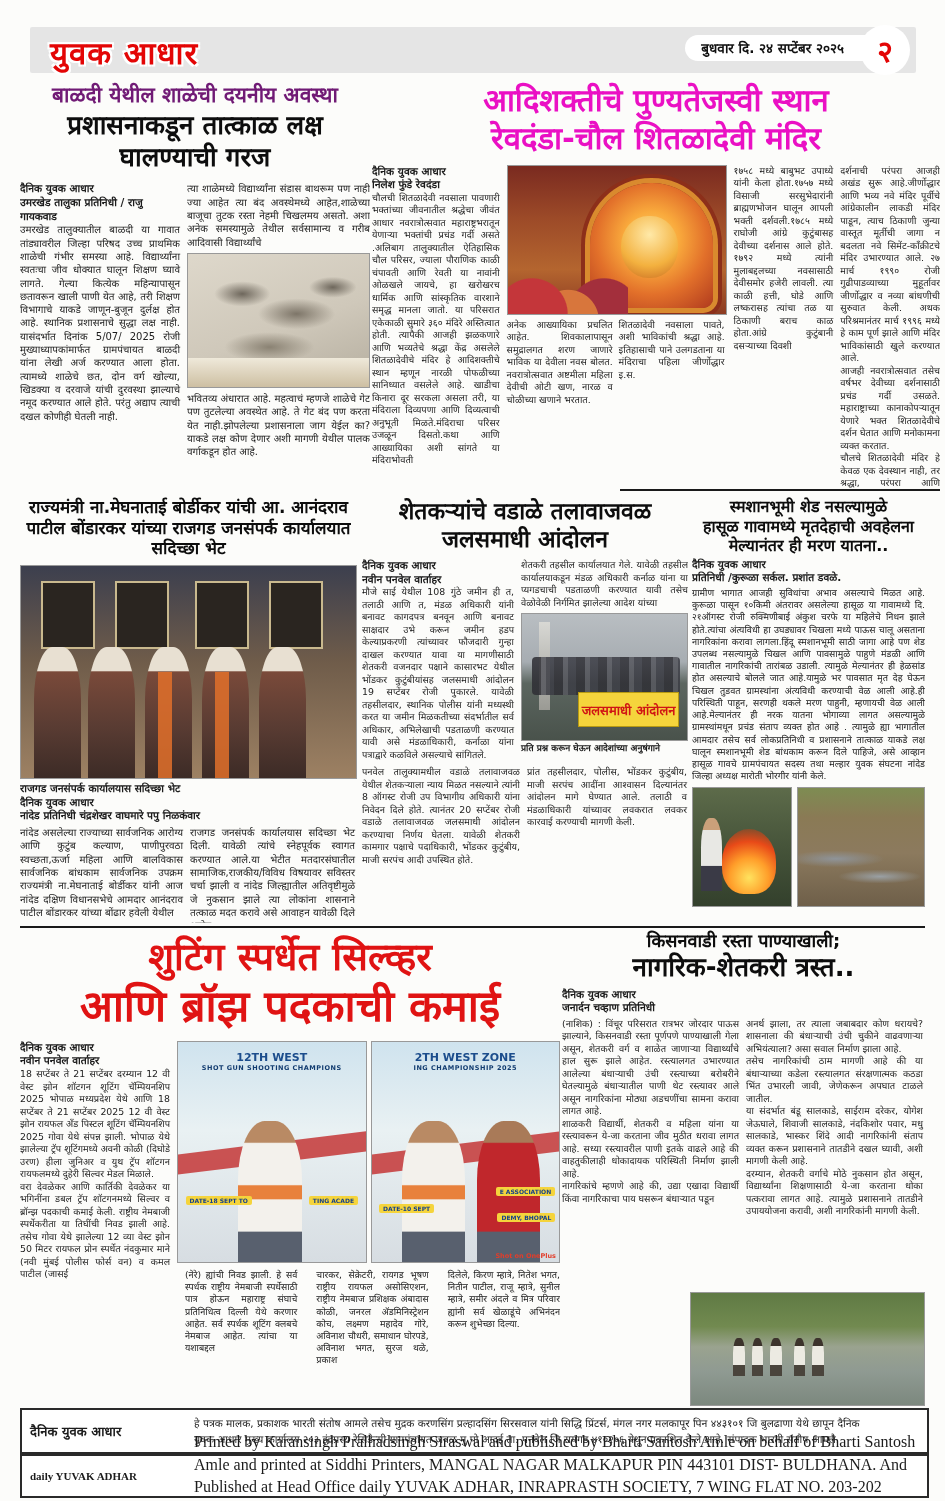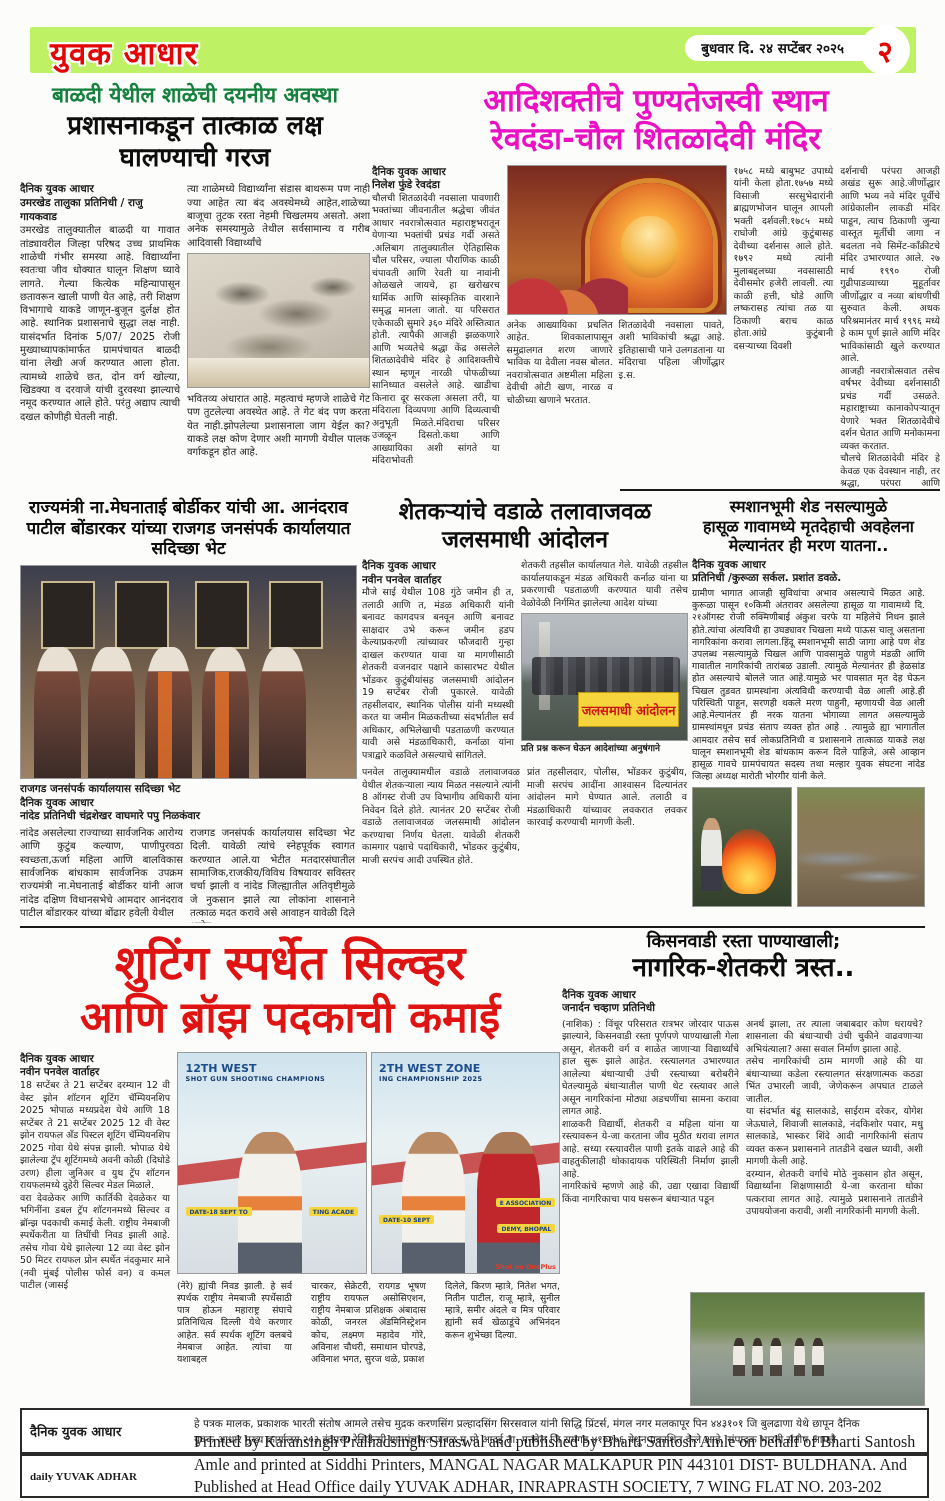"युवक आधार" .masthead { background: #bef264 -> #e5e5e5 }
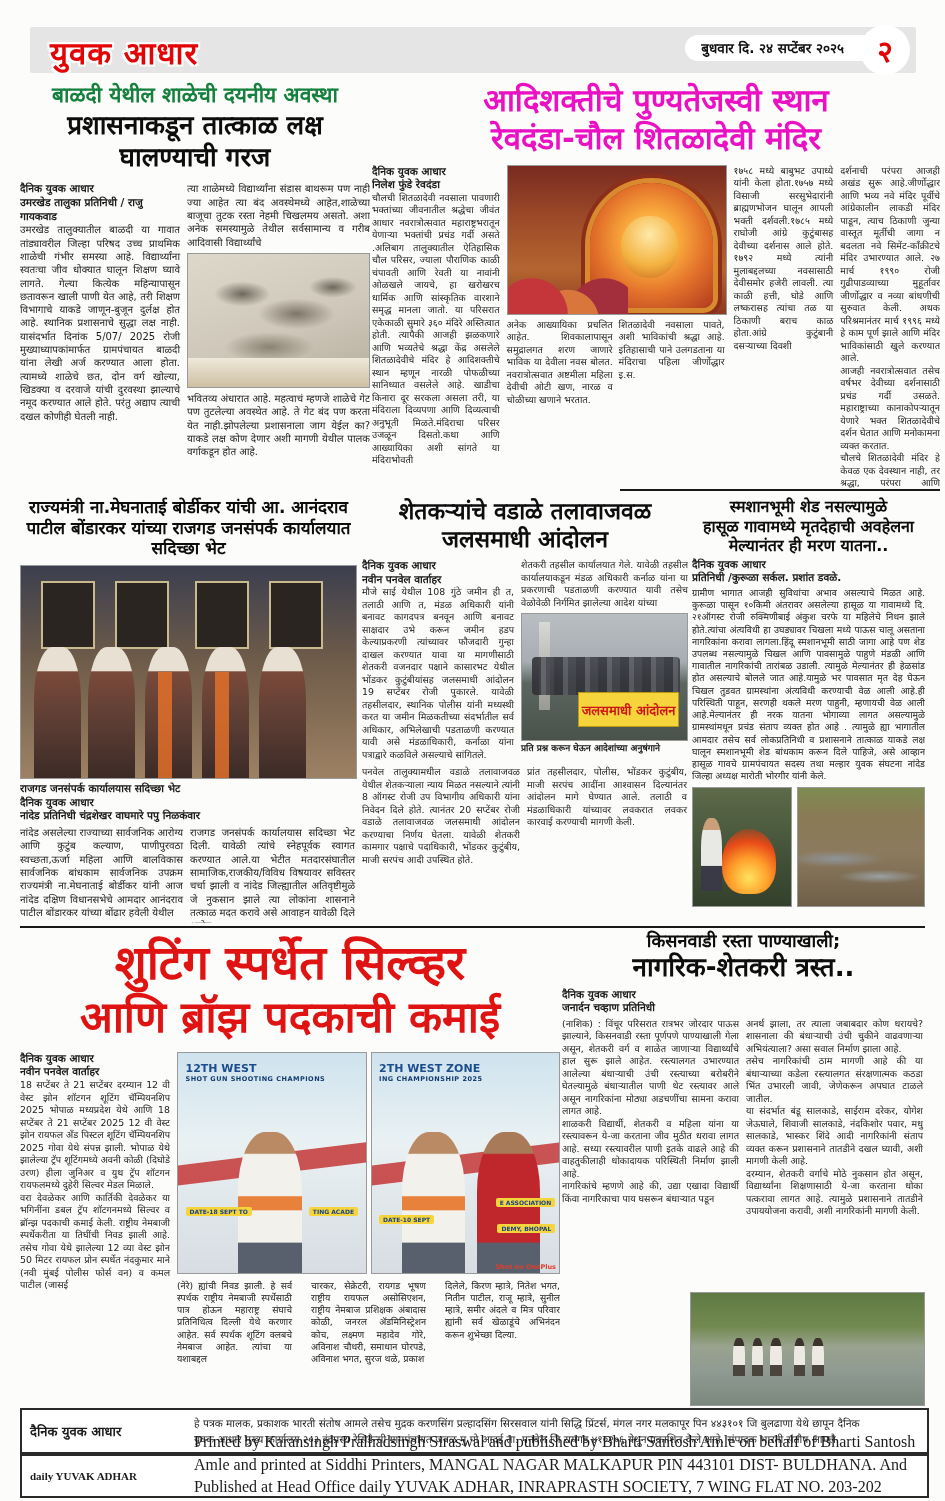"बाळदी येथील शाळेची दयनीय अवस्था" .kicker { color: #15803d -> #701a75 }
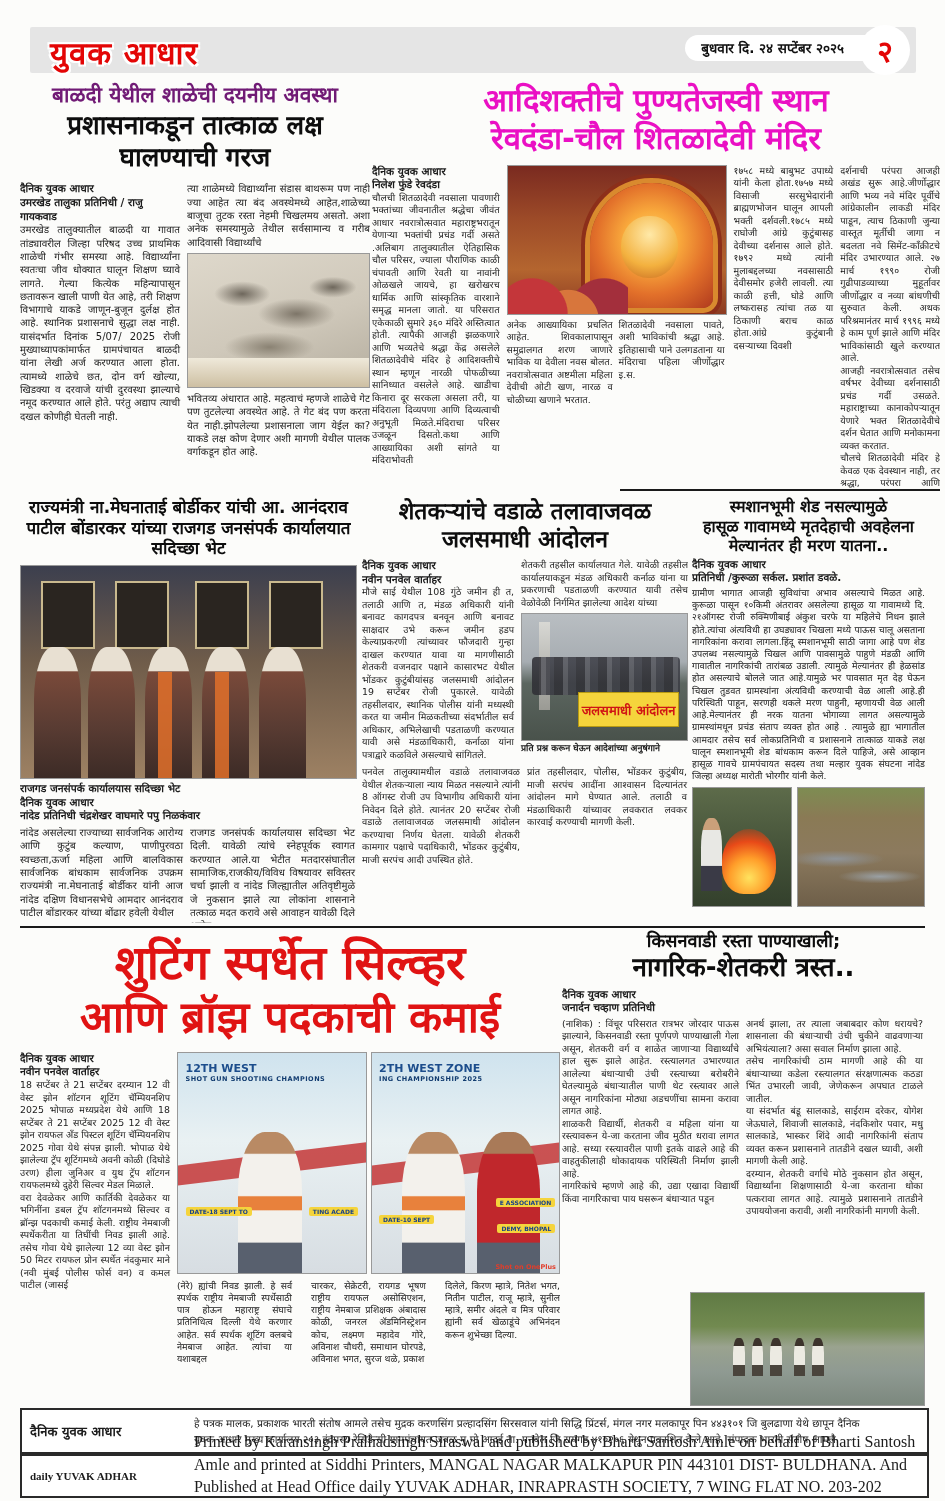"शेतकरी तहसील कार्यालयात गेले. यावेळी" div.body-txt { text: प्रकरणाची -> प्यगडचाची }
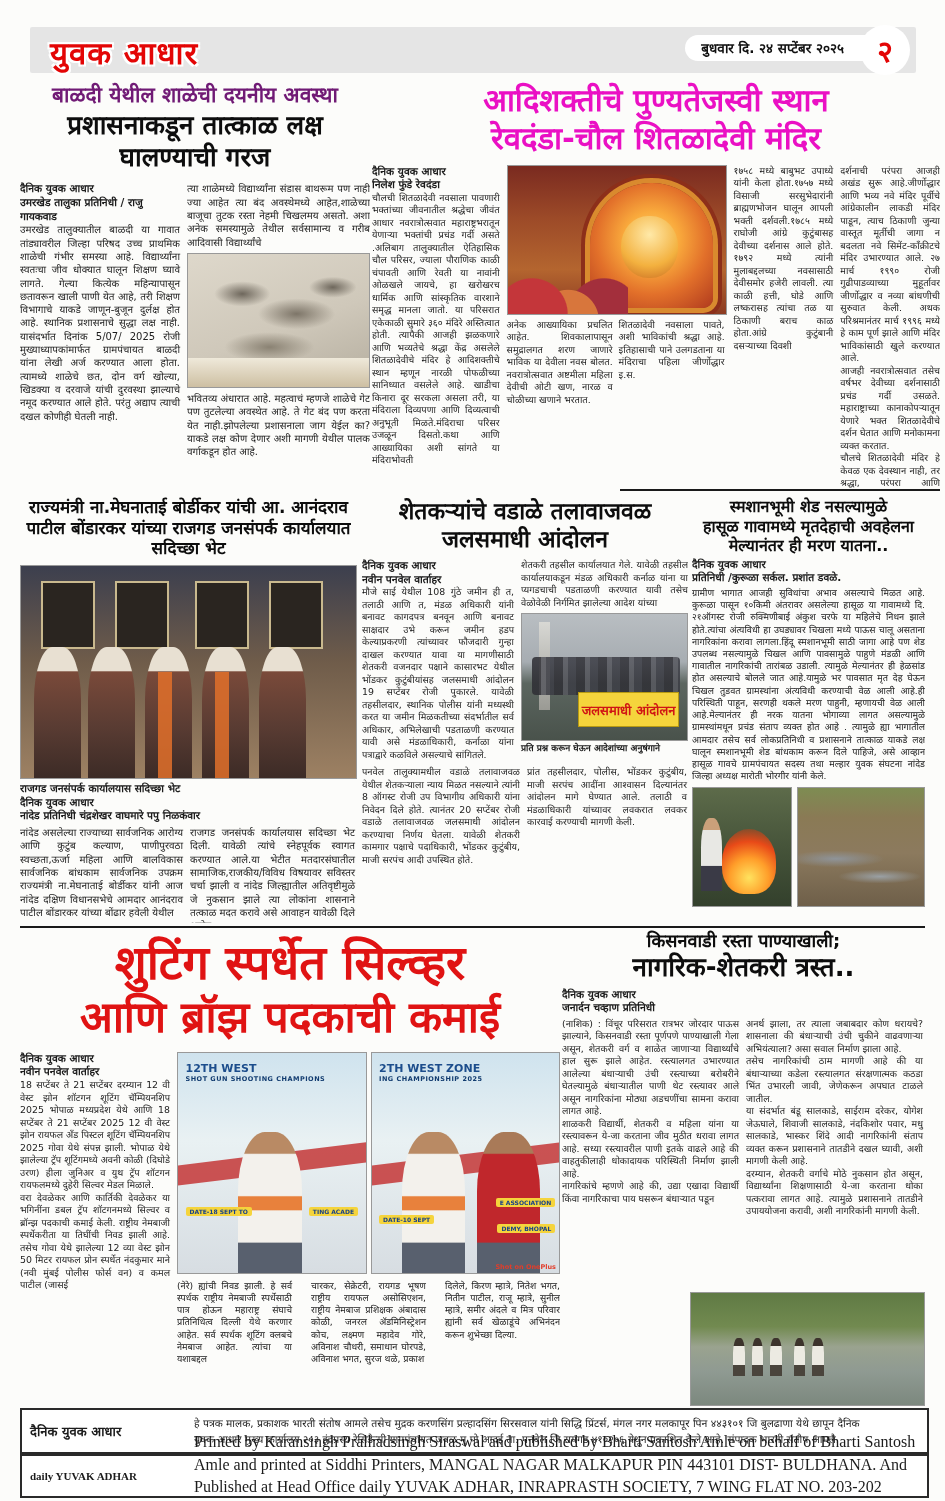"शुटिंग स्पर्धेत सिल्व्हर" div.hl { font-size: 47px -> 38px }
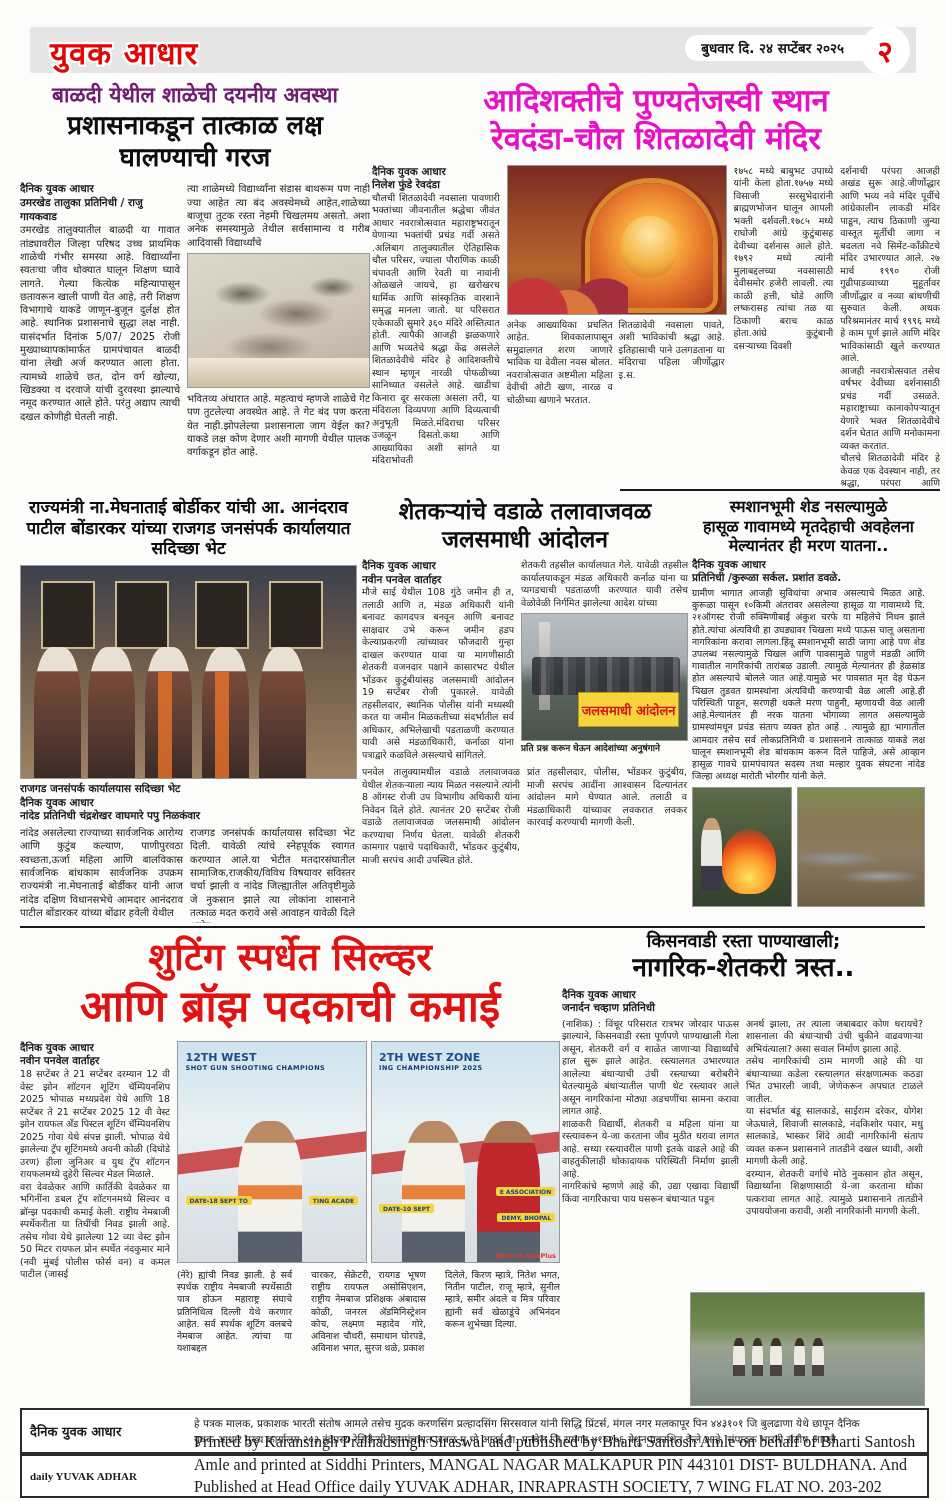"12TH WEST" .ph-shoot .bannertop { text-align: left -> center }
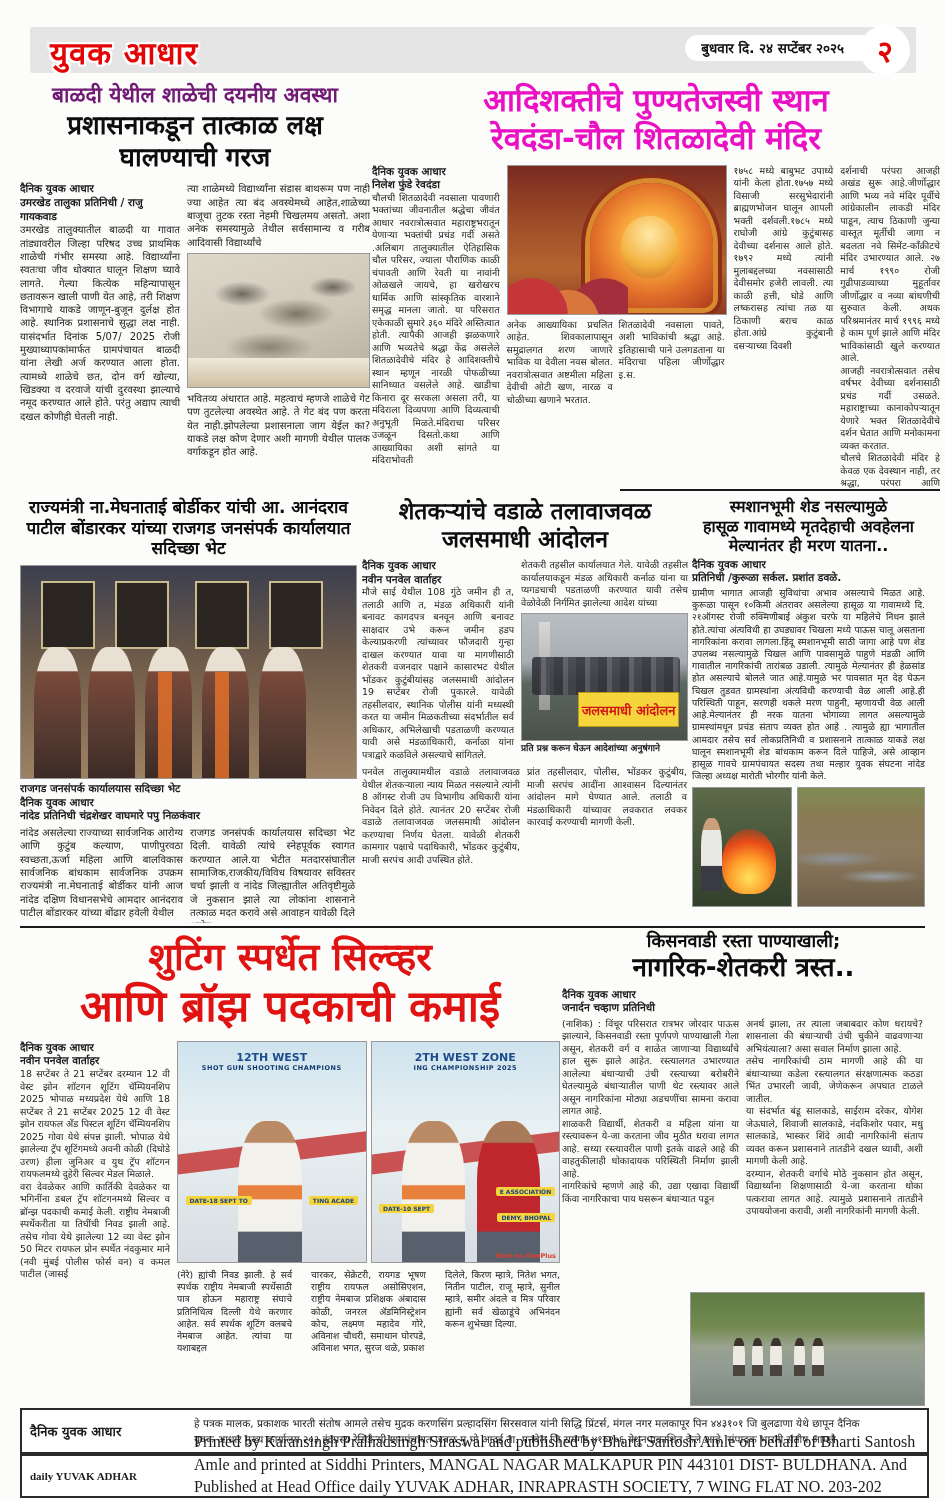"(नेरे) ह्यांची निवड झाली. हे" div.cols { margin-left: none -> 8px }
